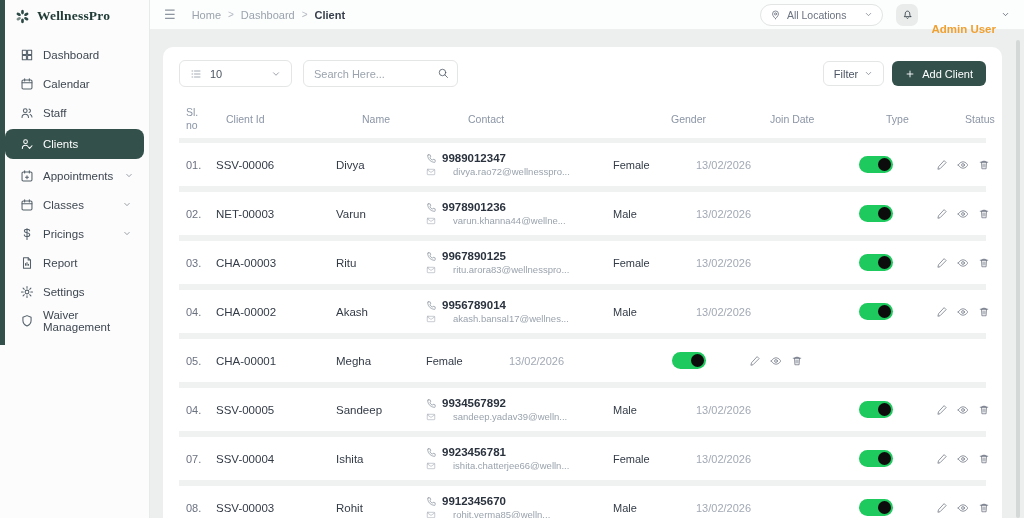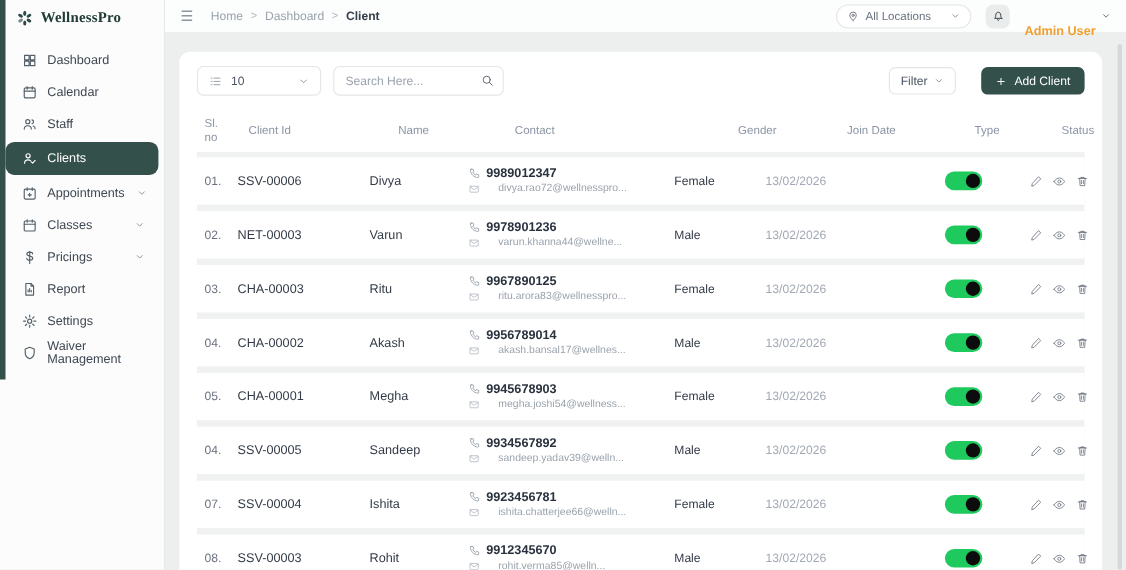"Filter" .controls-right { gap: 23px -> 8px }
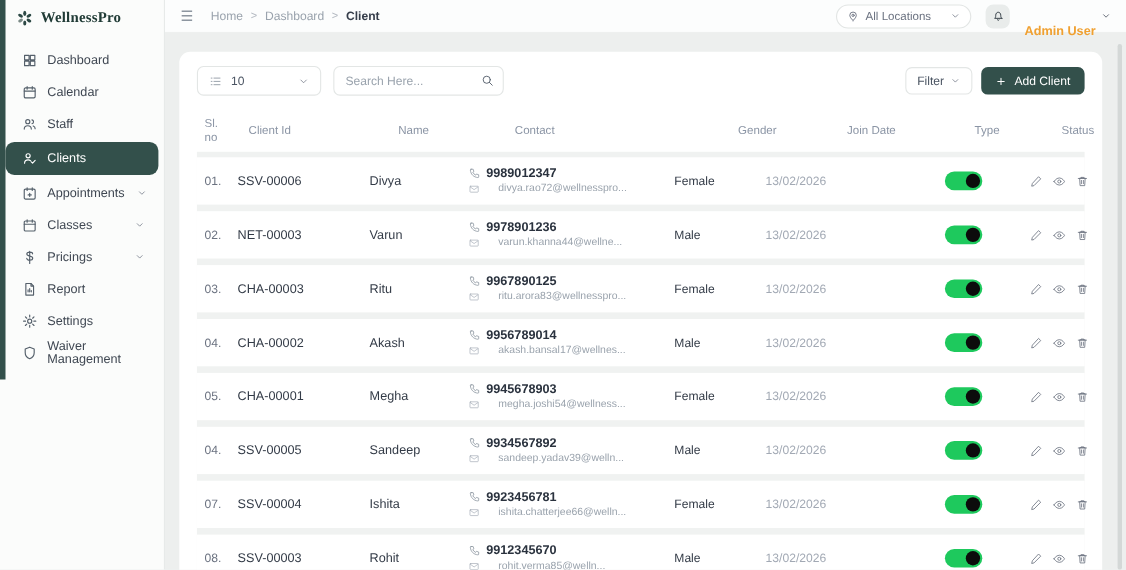"9989012347" .contact-phone { align-items: none -> center }
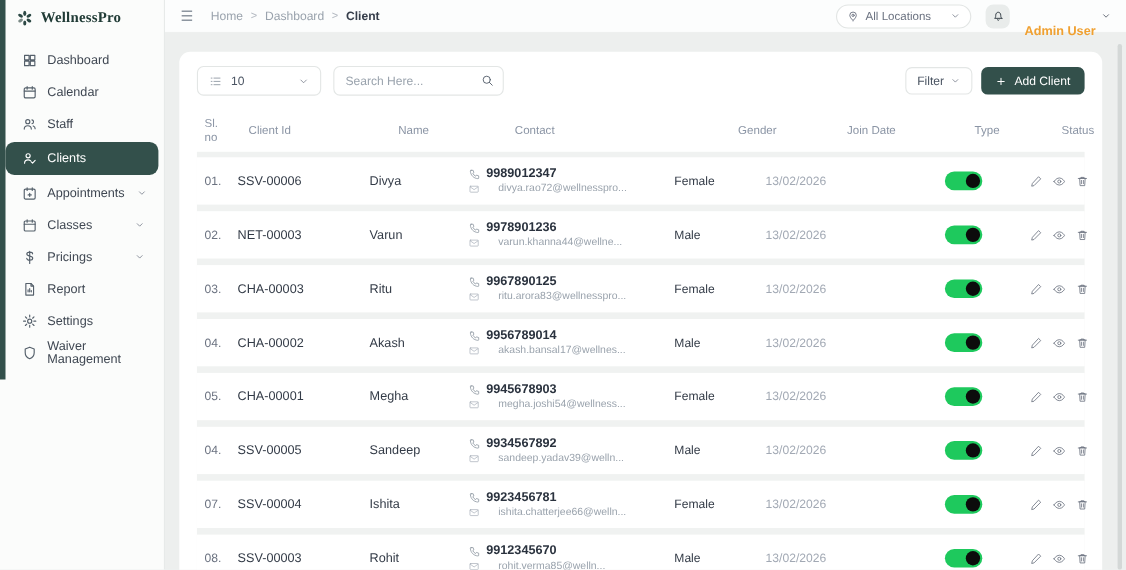"9945678903" div.cell { html: <div> <div> <svg> <path></path> </svg> <span>9945678903</span> </div> <div> <svg> <rect></rect> <path></path> </svg> <span>megha.joshi54@wellness...</span> </div> </div> -> none }
